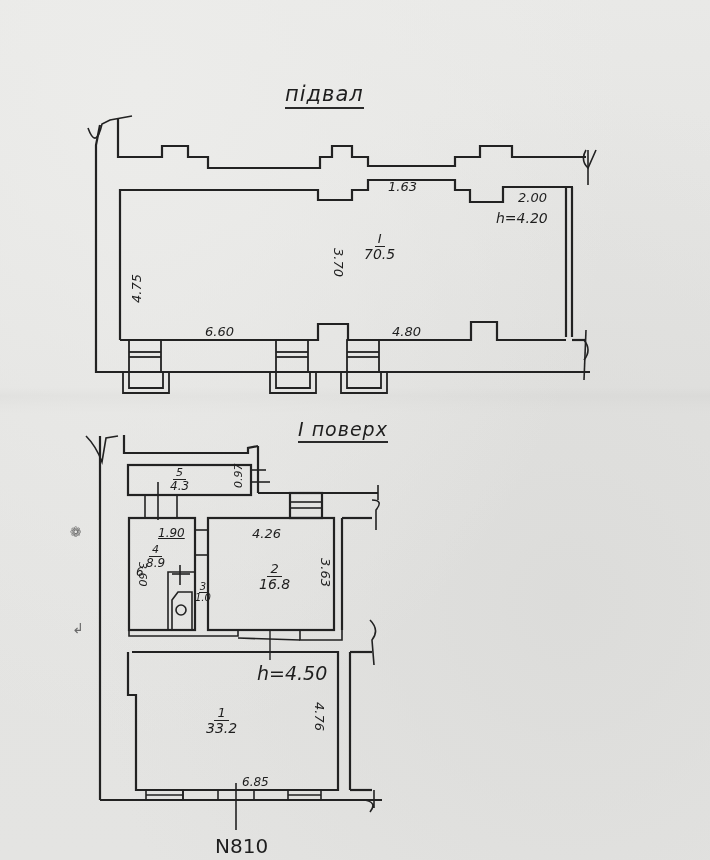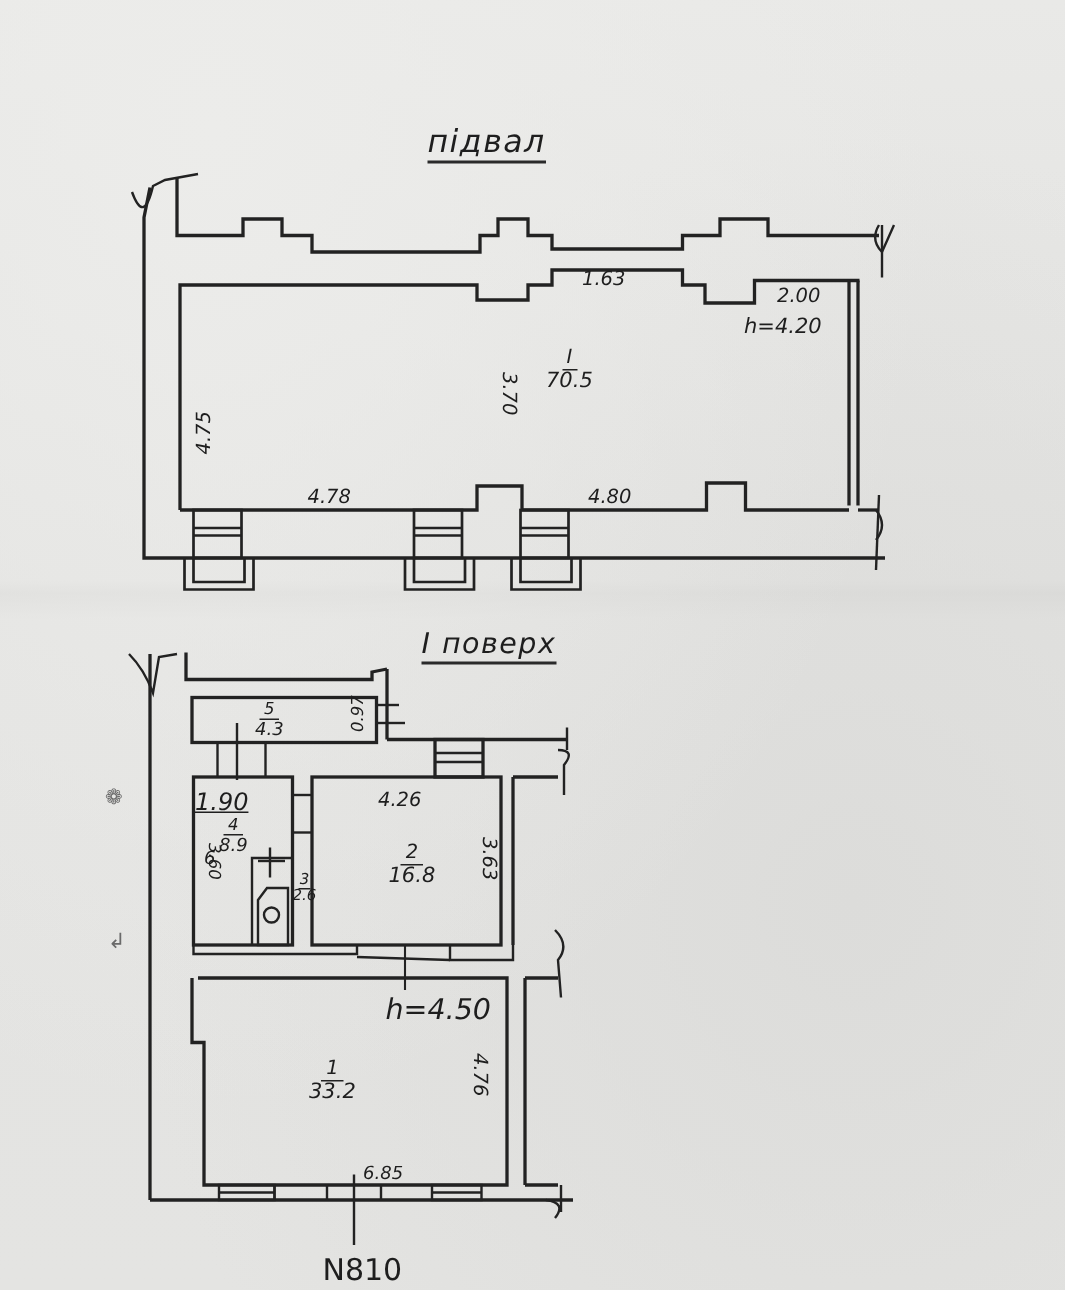"4.78" div.hand { text: 4.78 -> 6.60 }
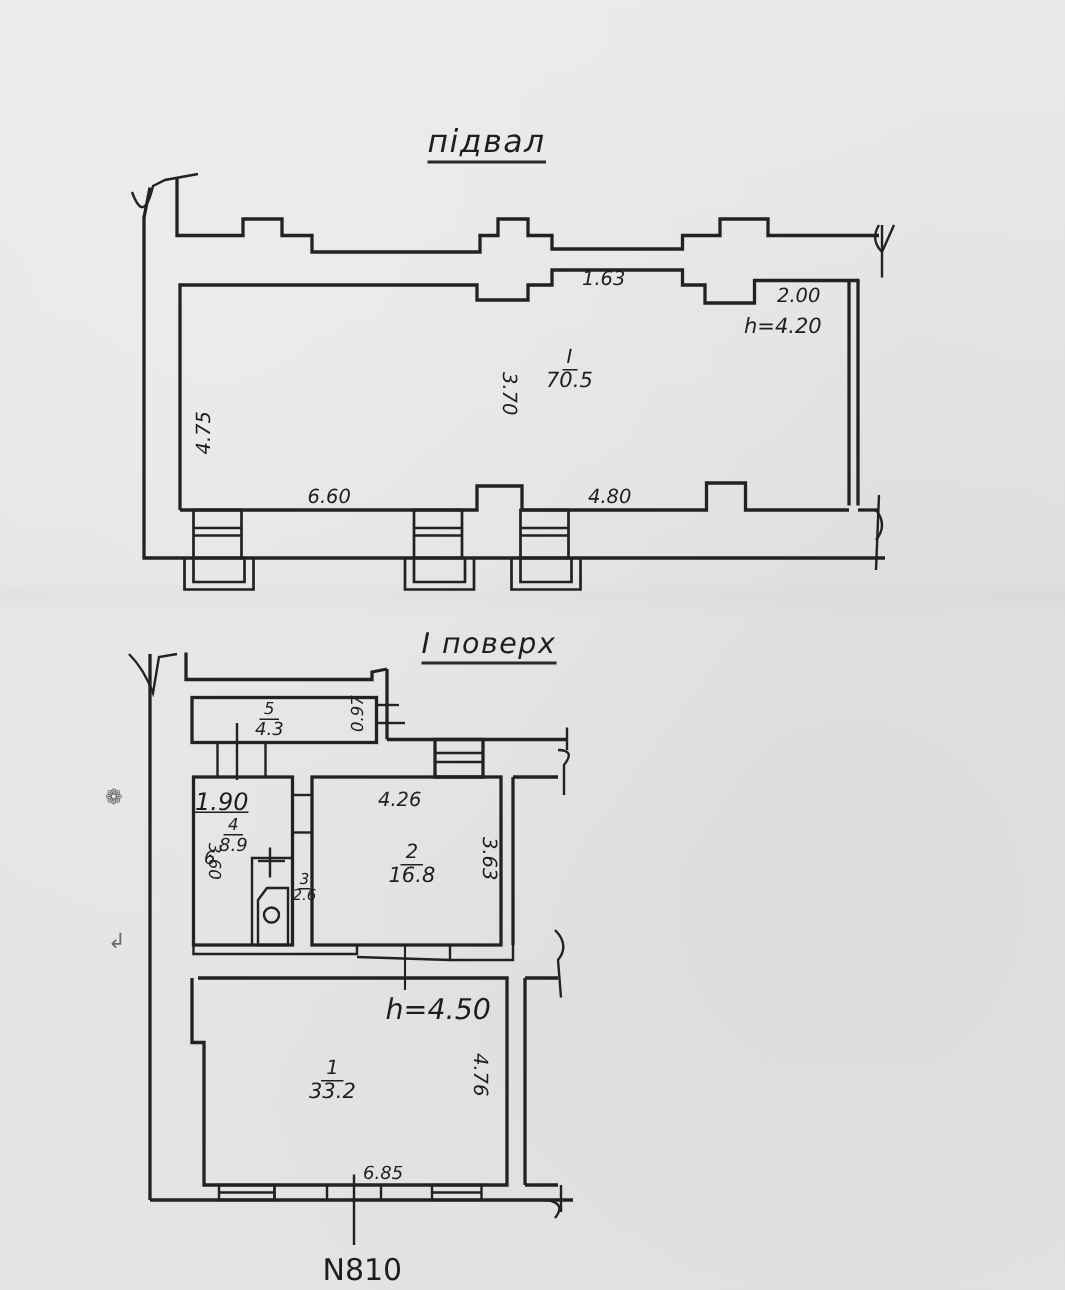"I поверх" div.hand { left: 281px -> 298px }
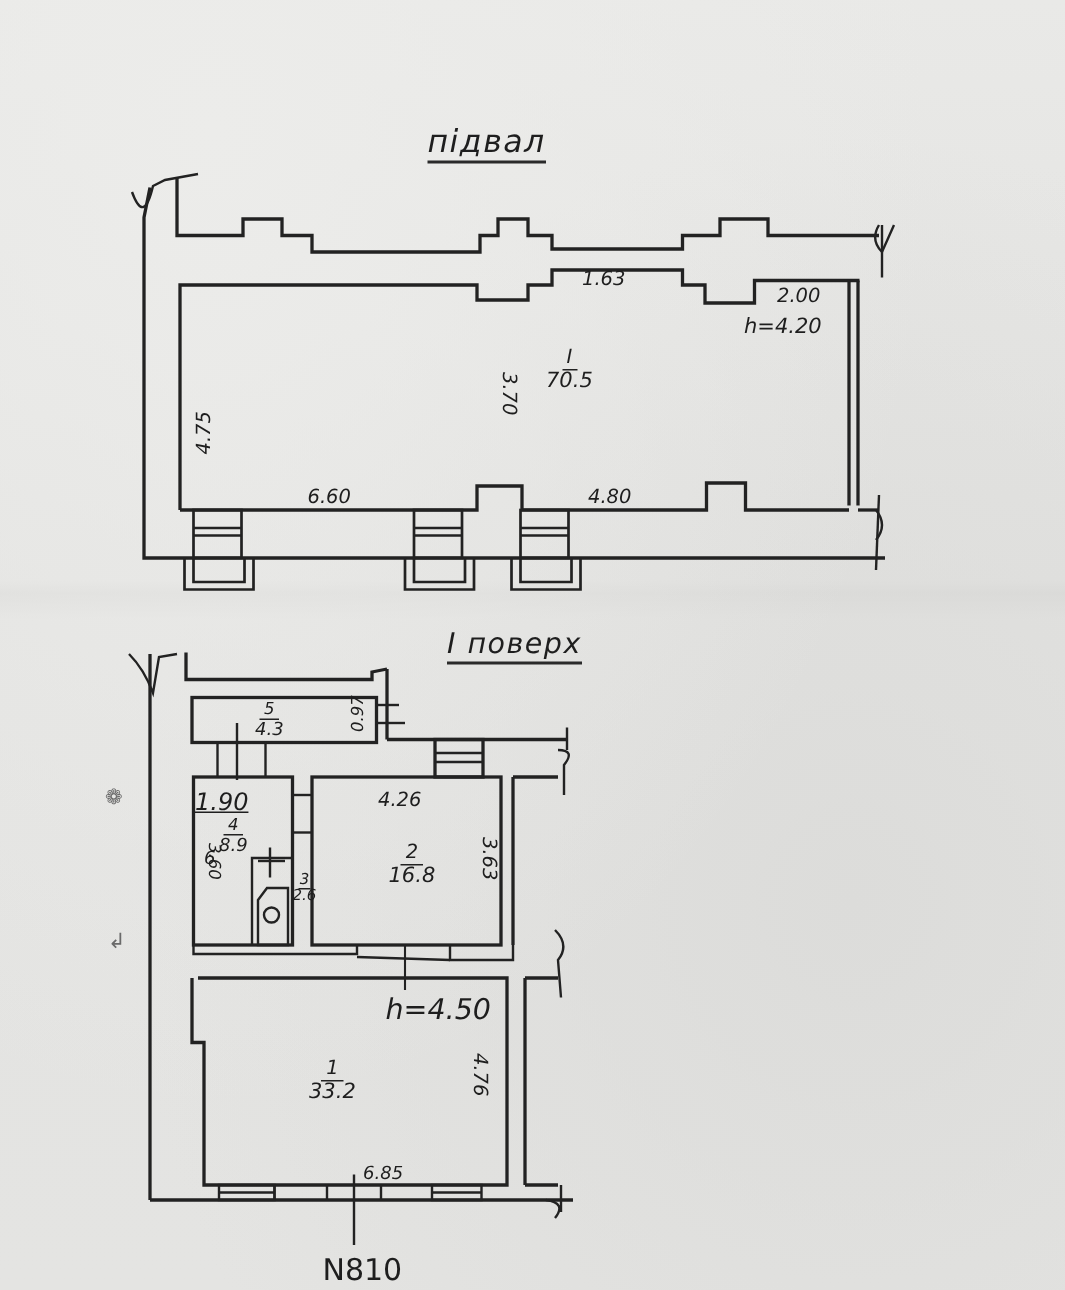"1.90" div.hand { font-size: 16px -> 12px; left: 130px -> 158px }
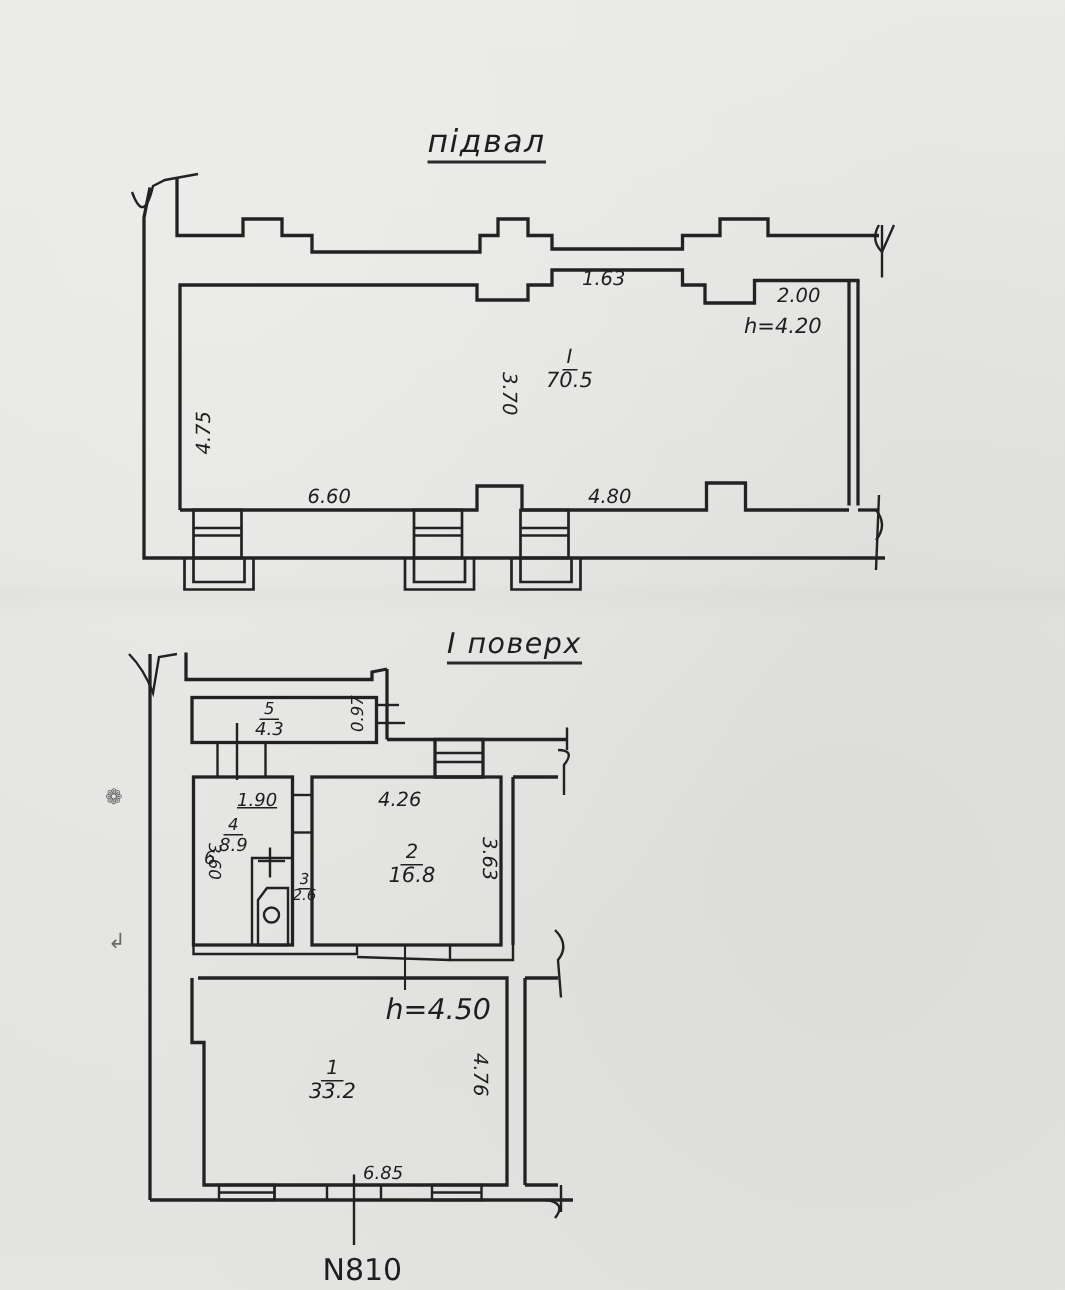"2.6" div.hand { text: 2.6 -> 1.0 }
